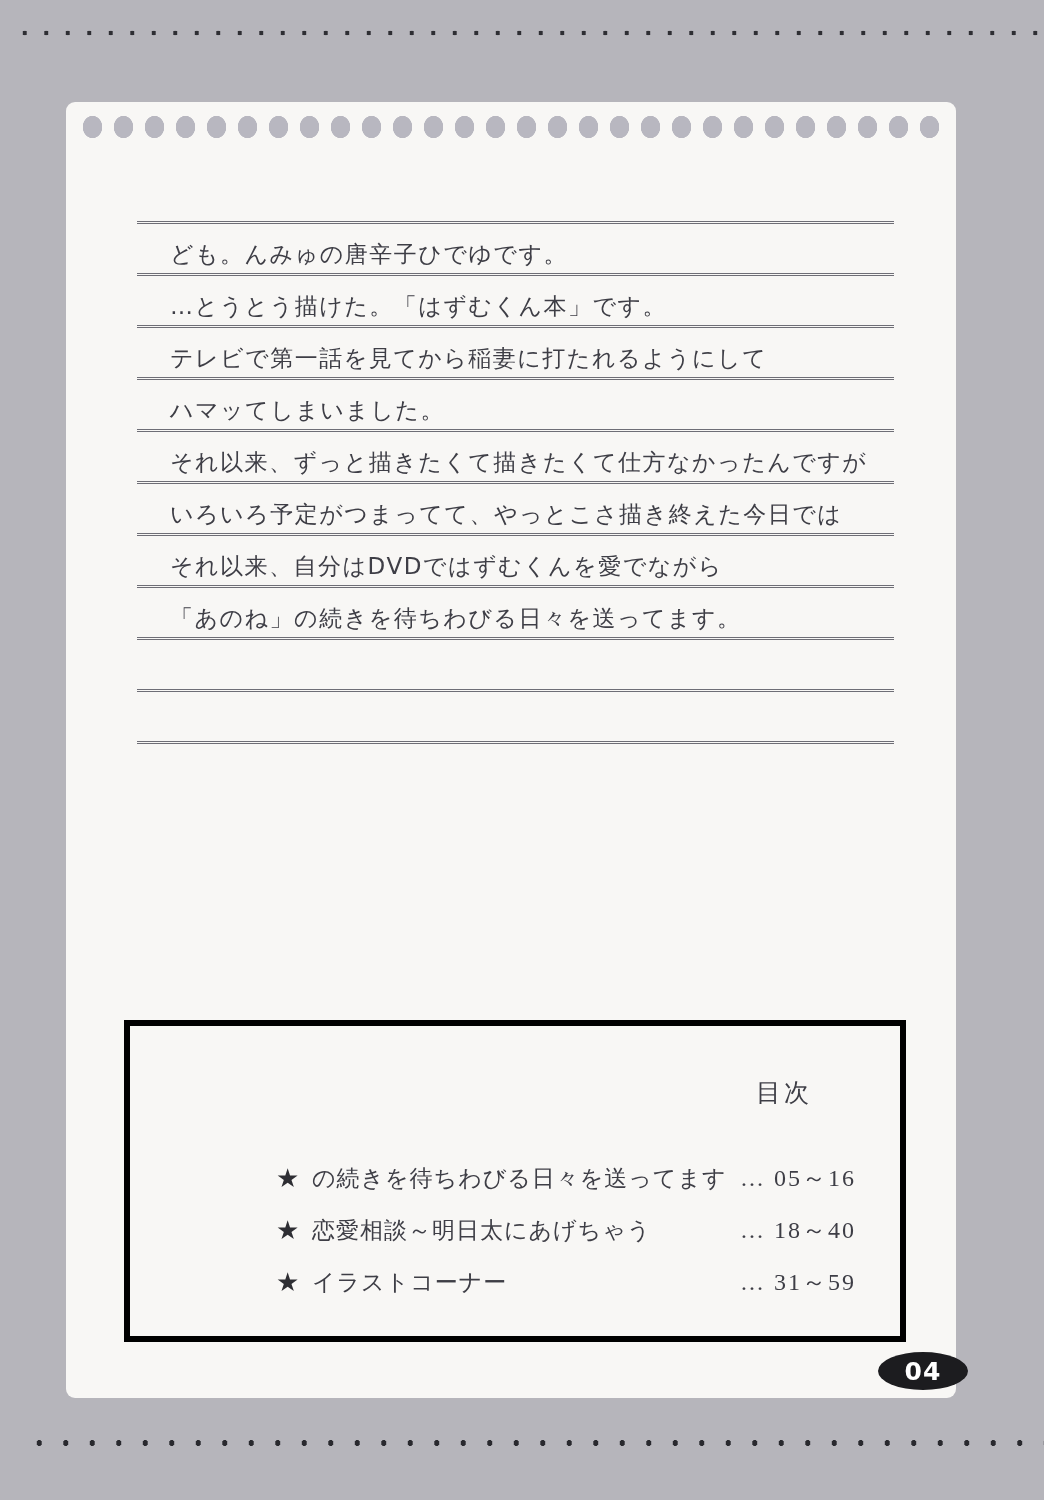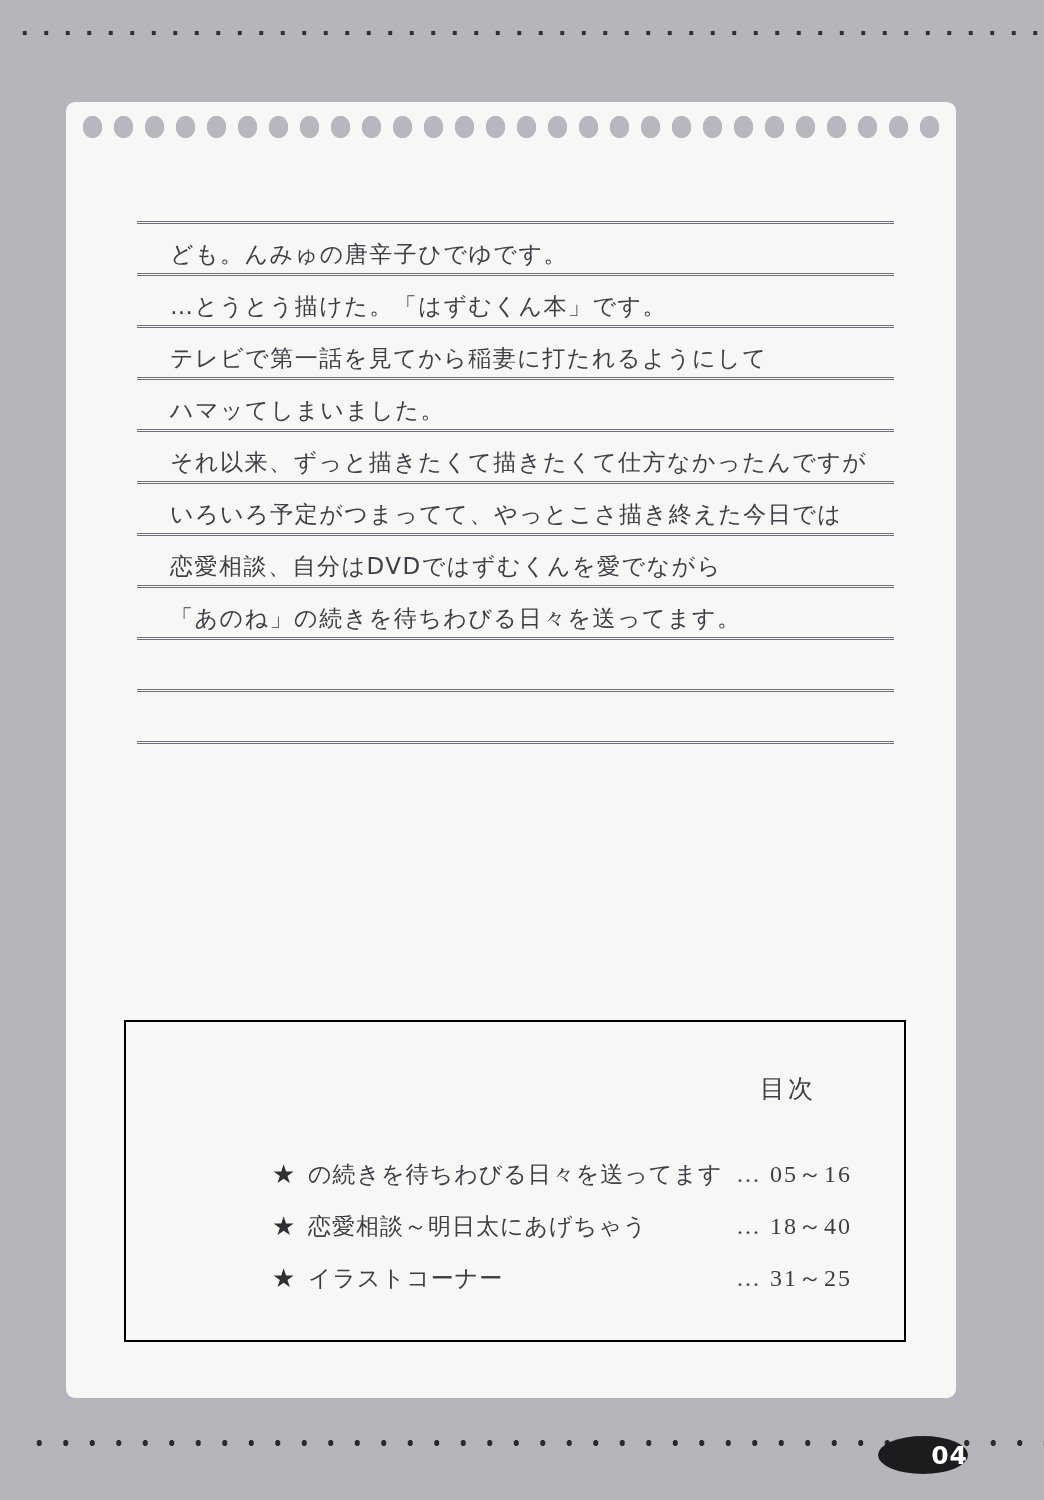"恋愛相談、自分はDVDではずむくんを愛でながら" div.memo-row { text: 恋愛相談 -> それ以来 }
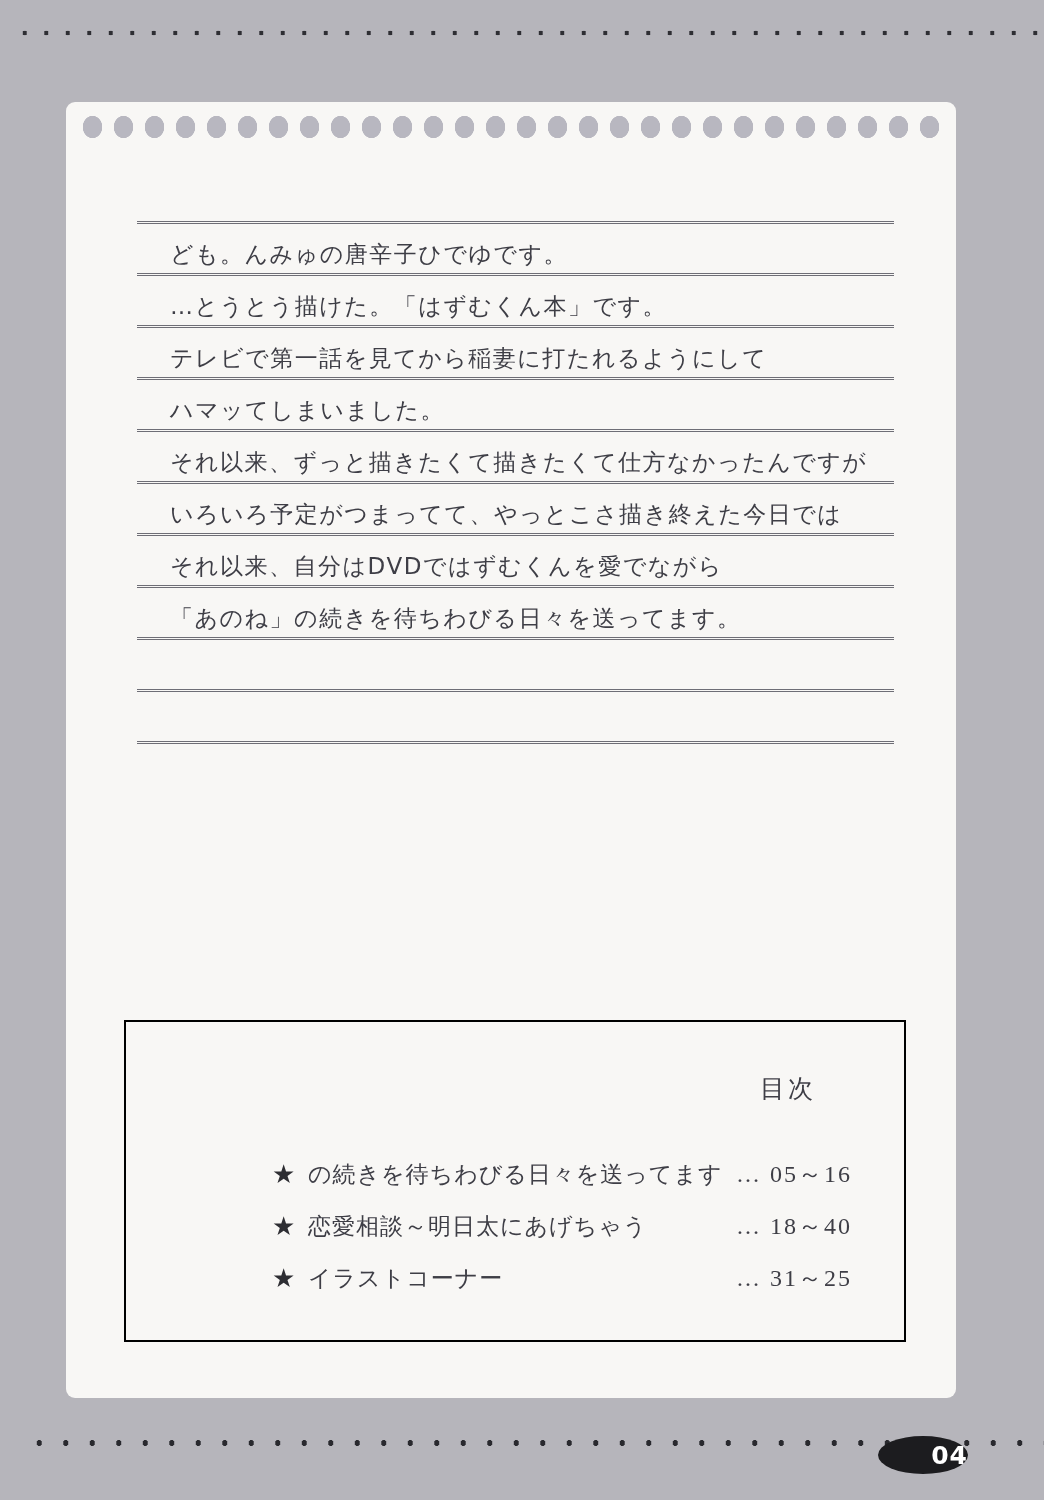"目次" .toc-box { border: 2px solid #000000 -> 6px solid #000000 }
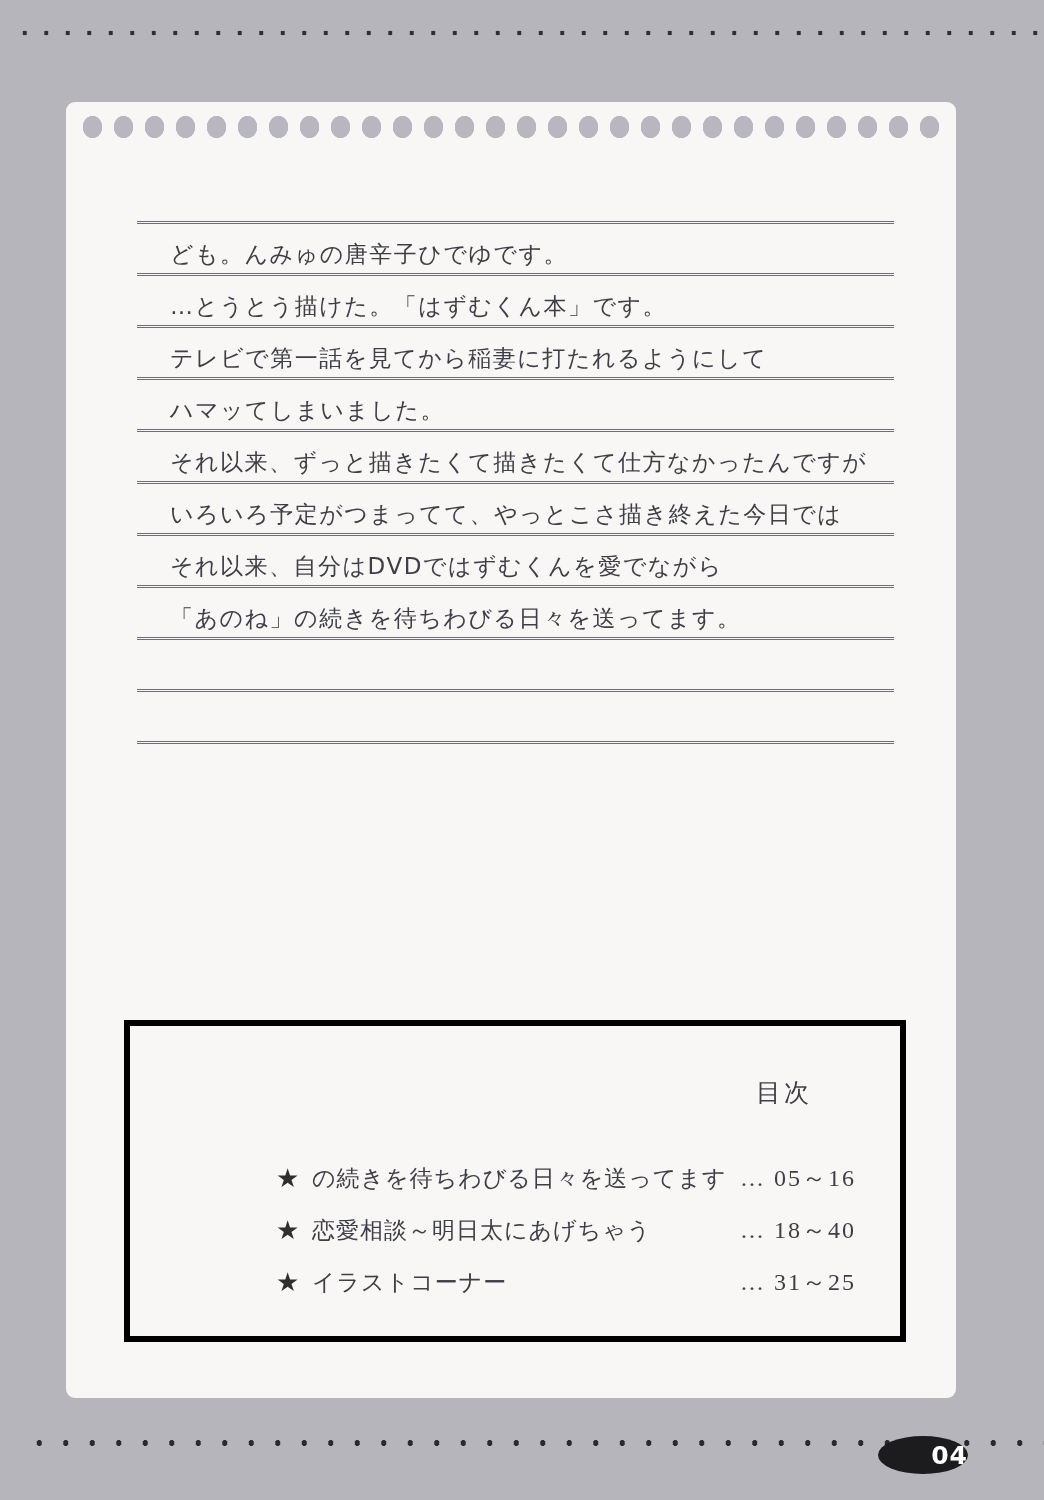"… 31～25" span.toc-pages { text: 25 -> 59 }
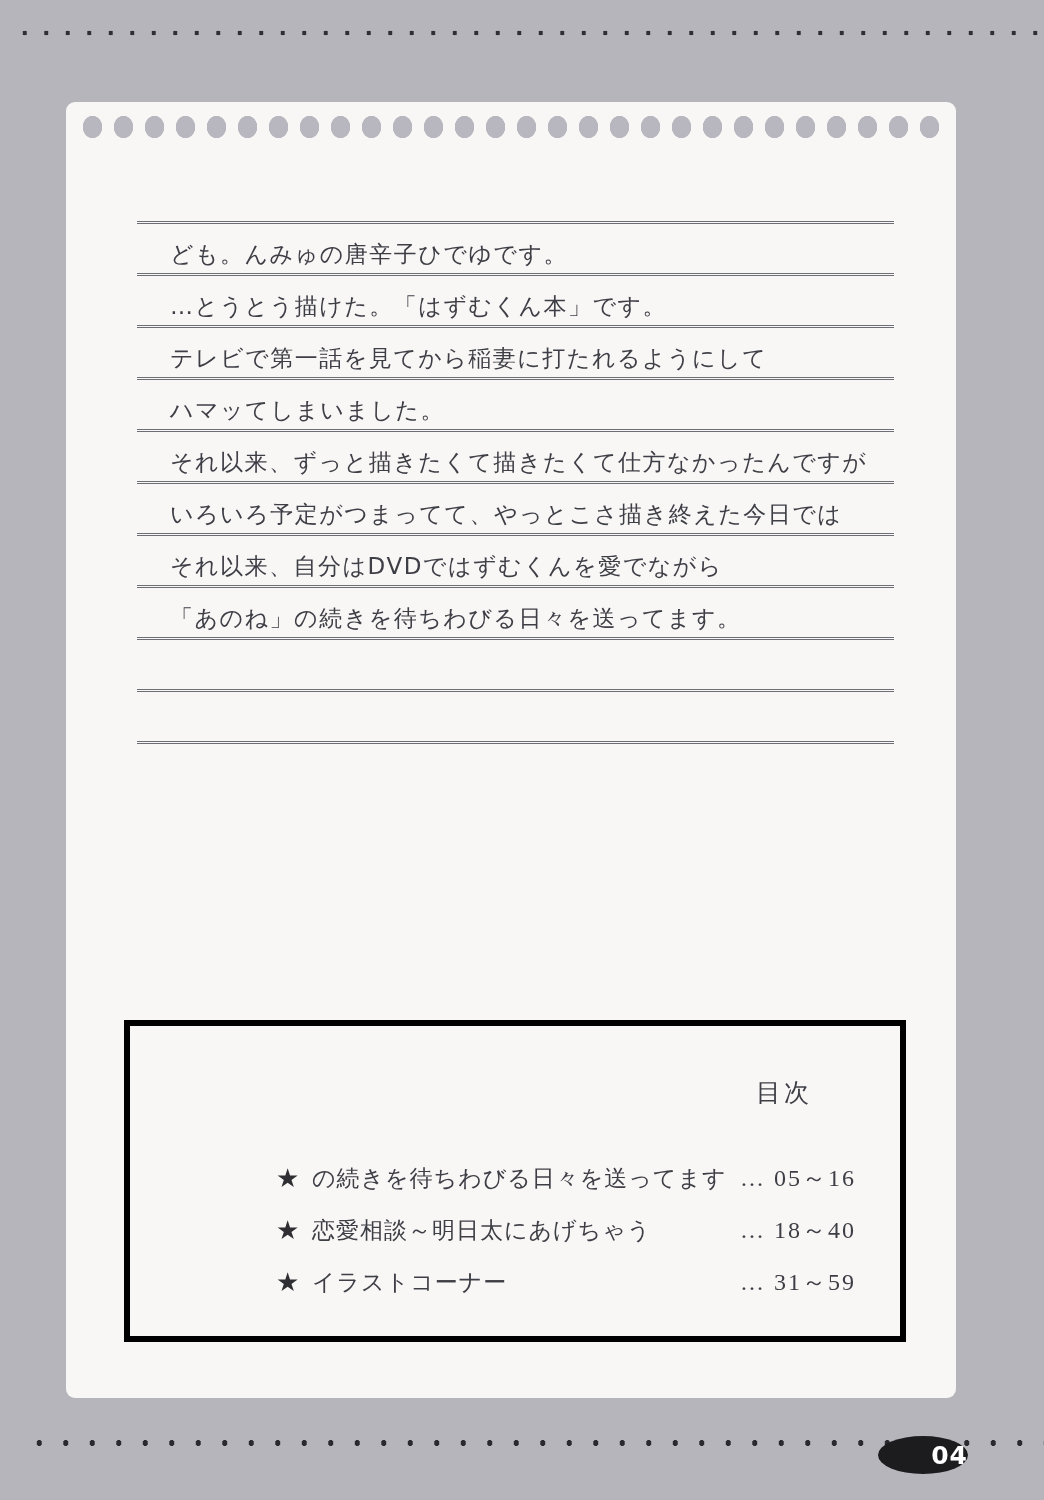"04" .page-badge { justify-content: flex-end -> center; top: 1436px -> 1352px }
